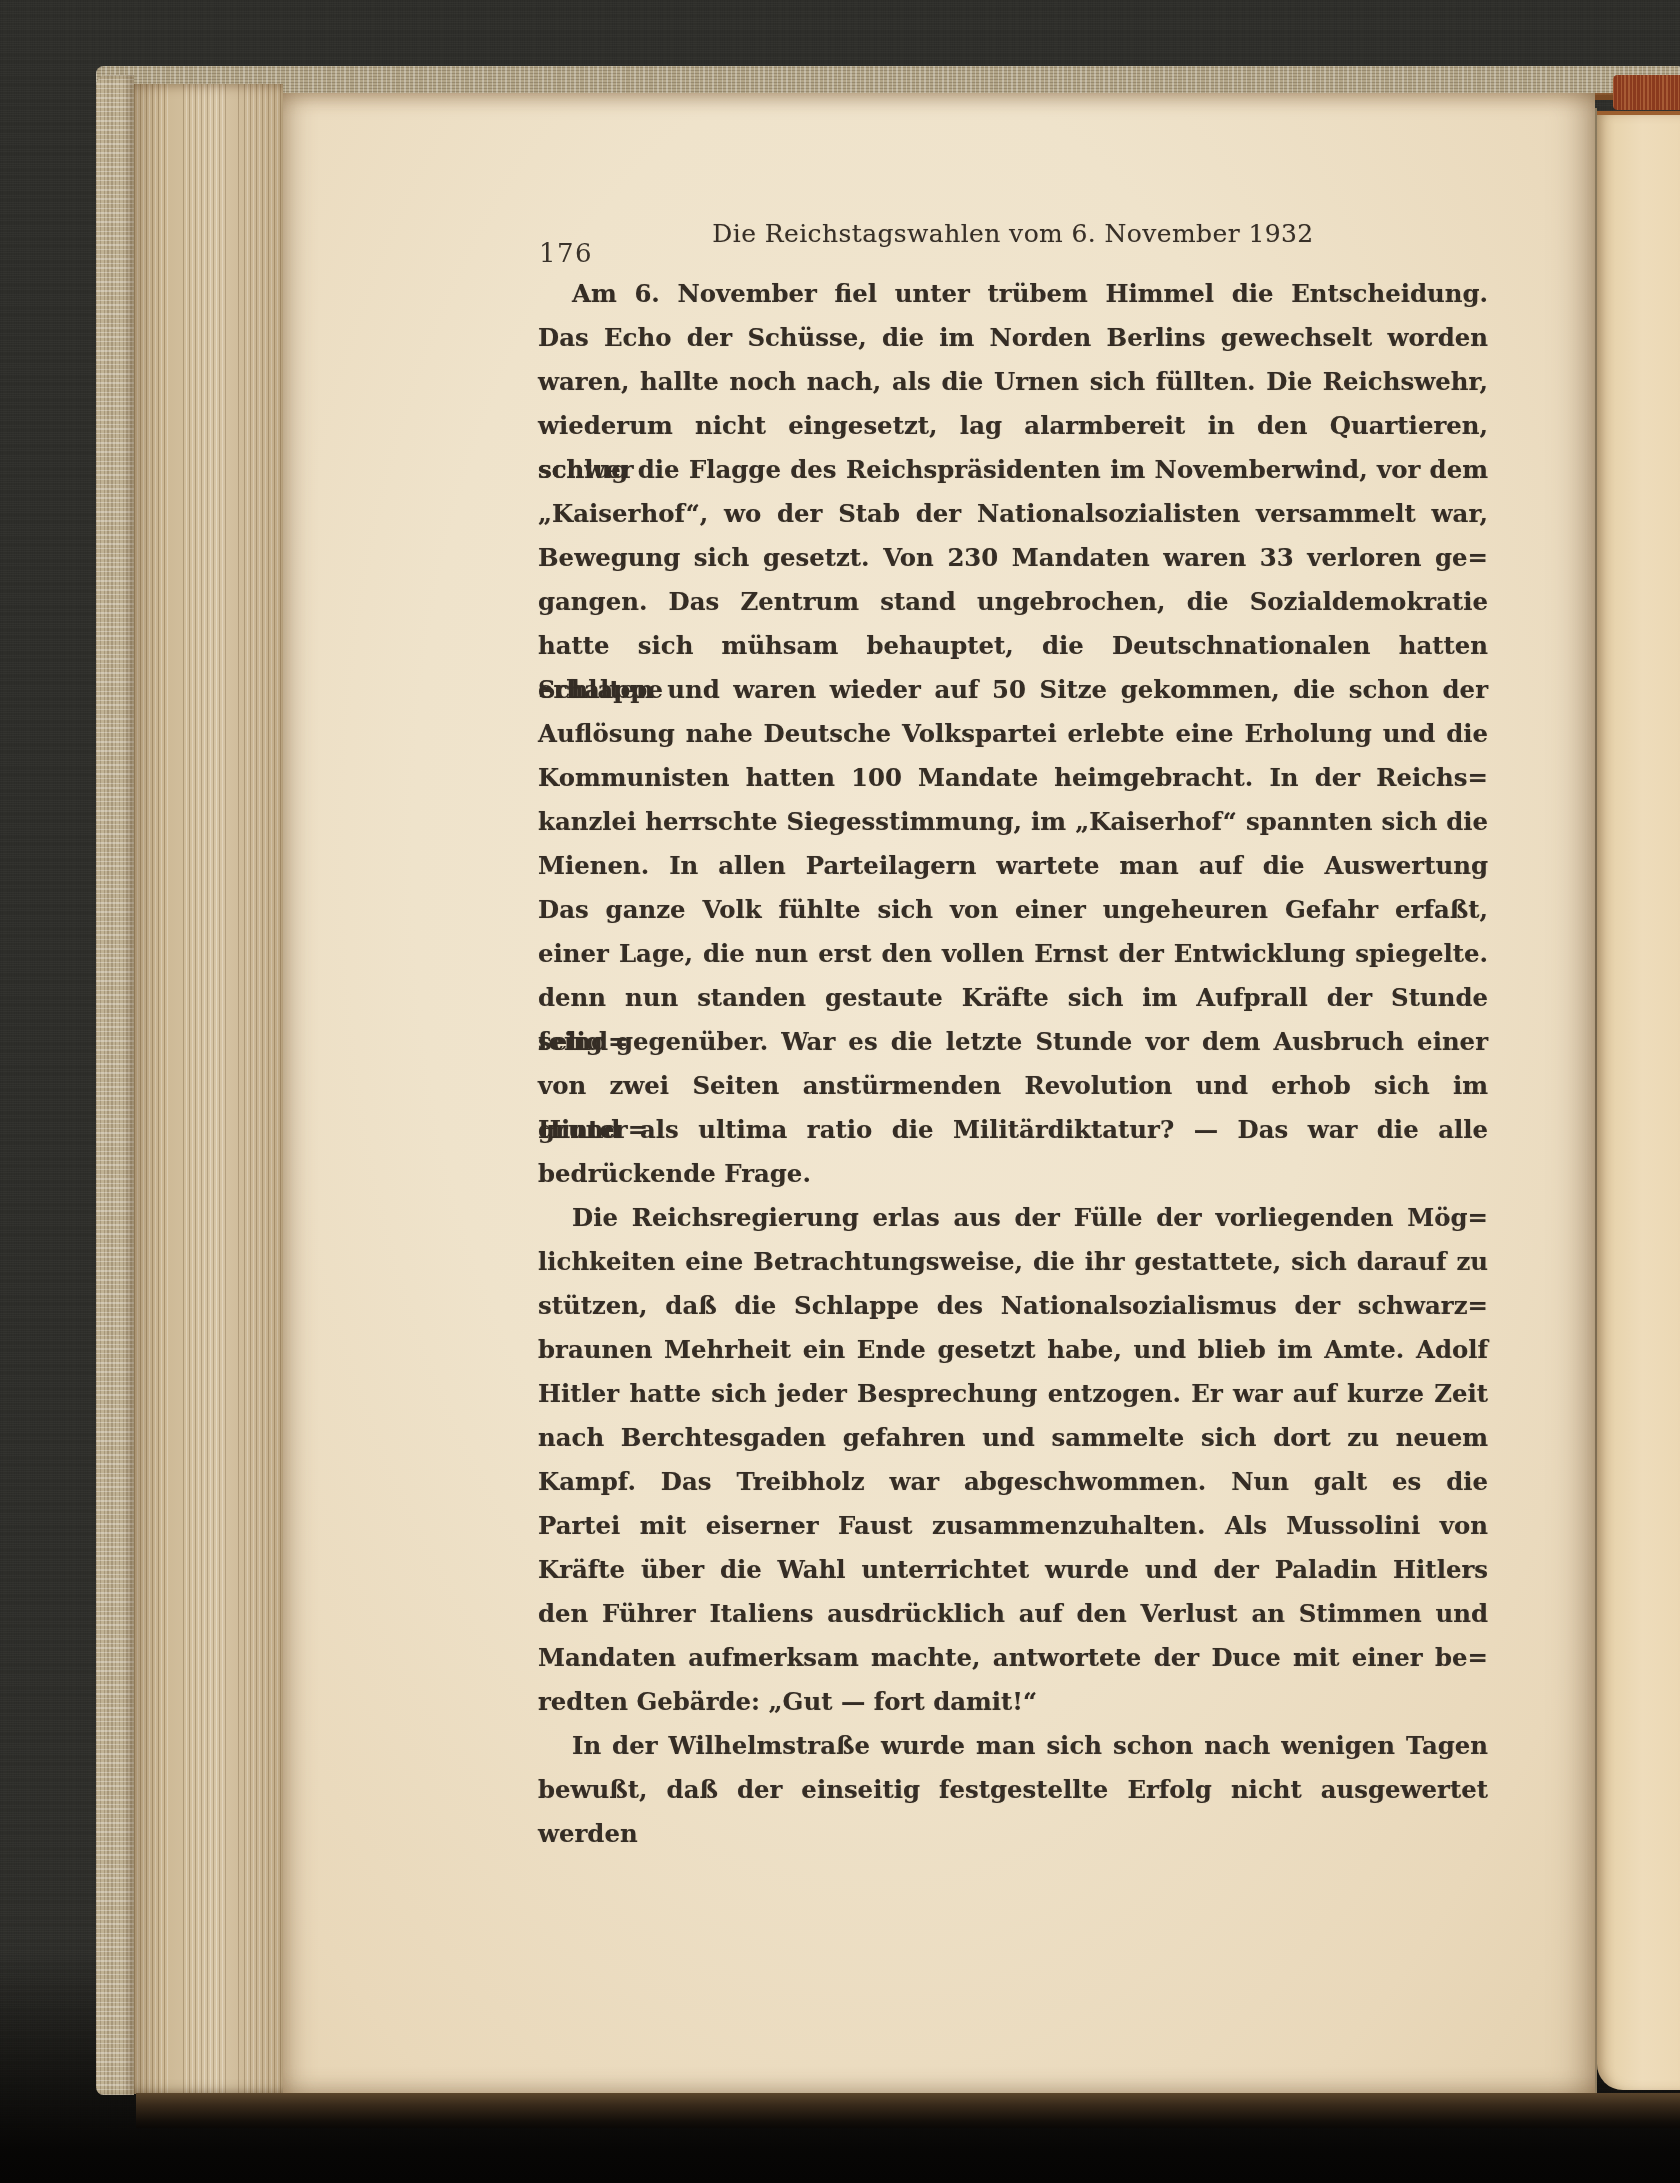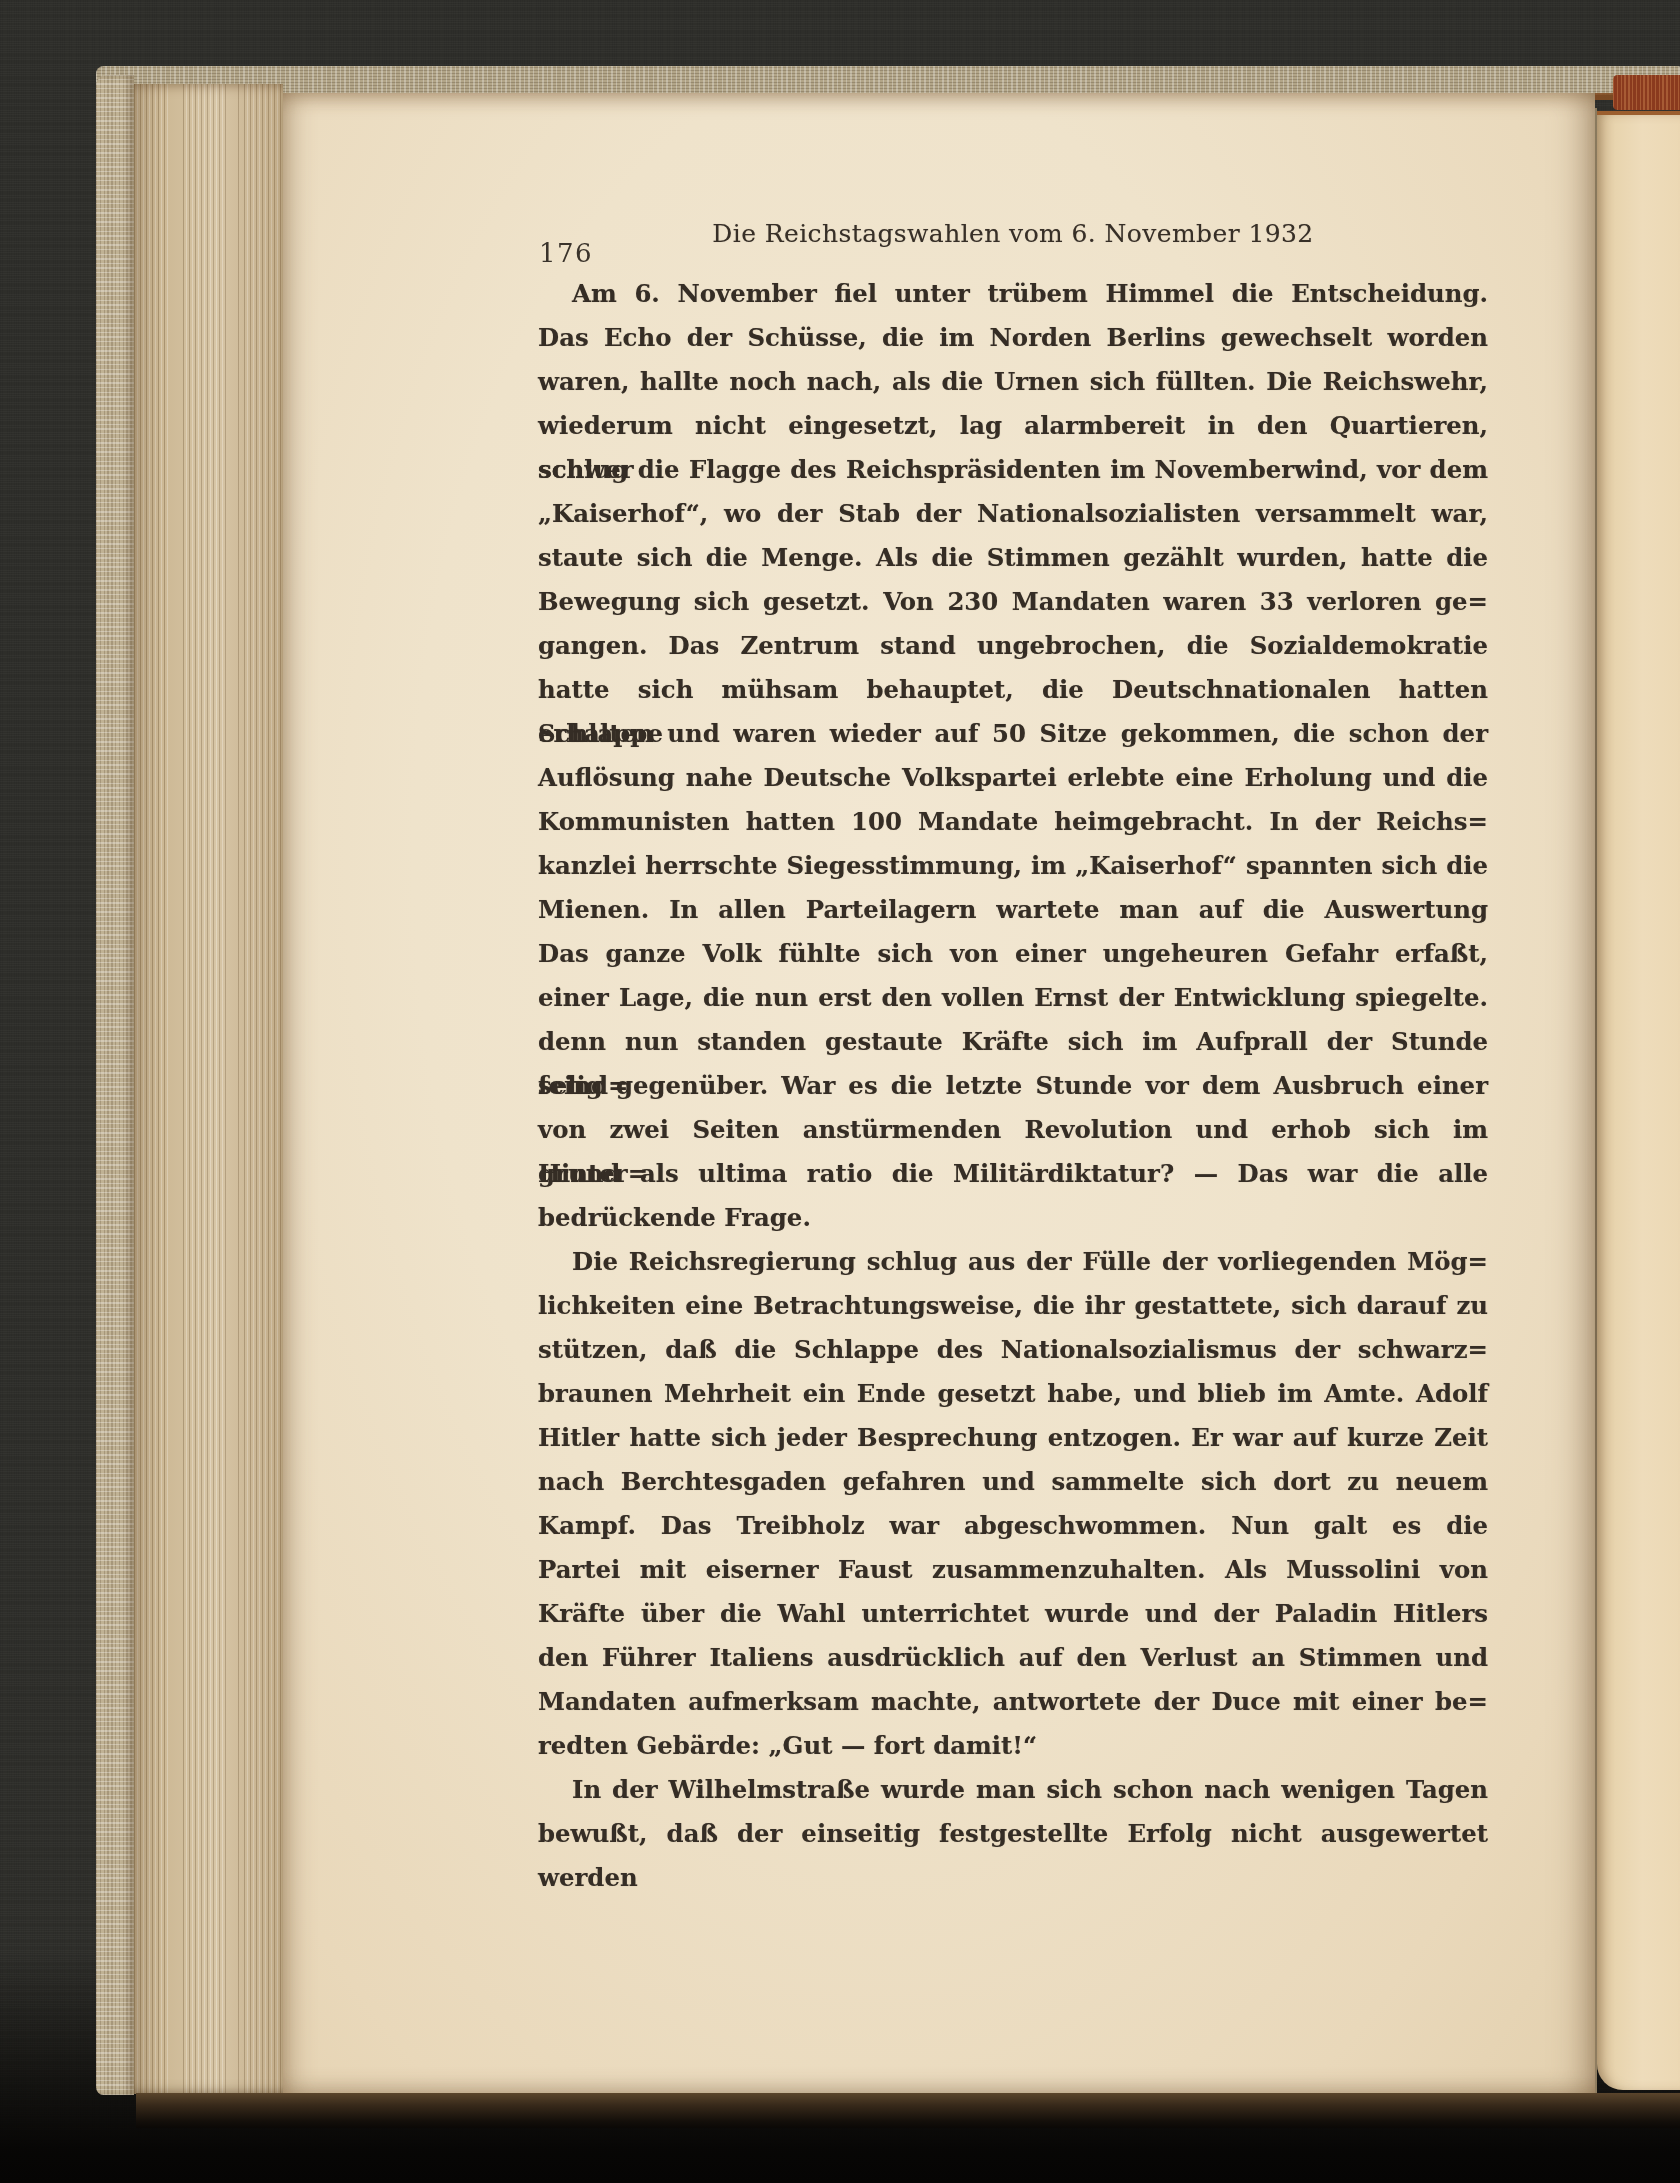"staute sich die Menge. Als" div.line { html: <div>staute sich die Menge. Als die Stimmen gezählt wurden, hatte die</div> -> none }
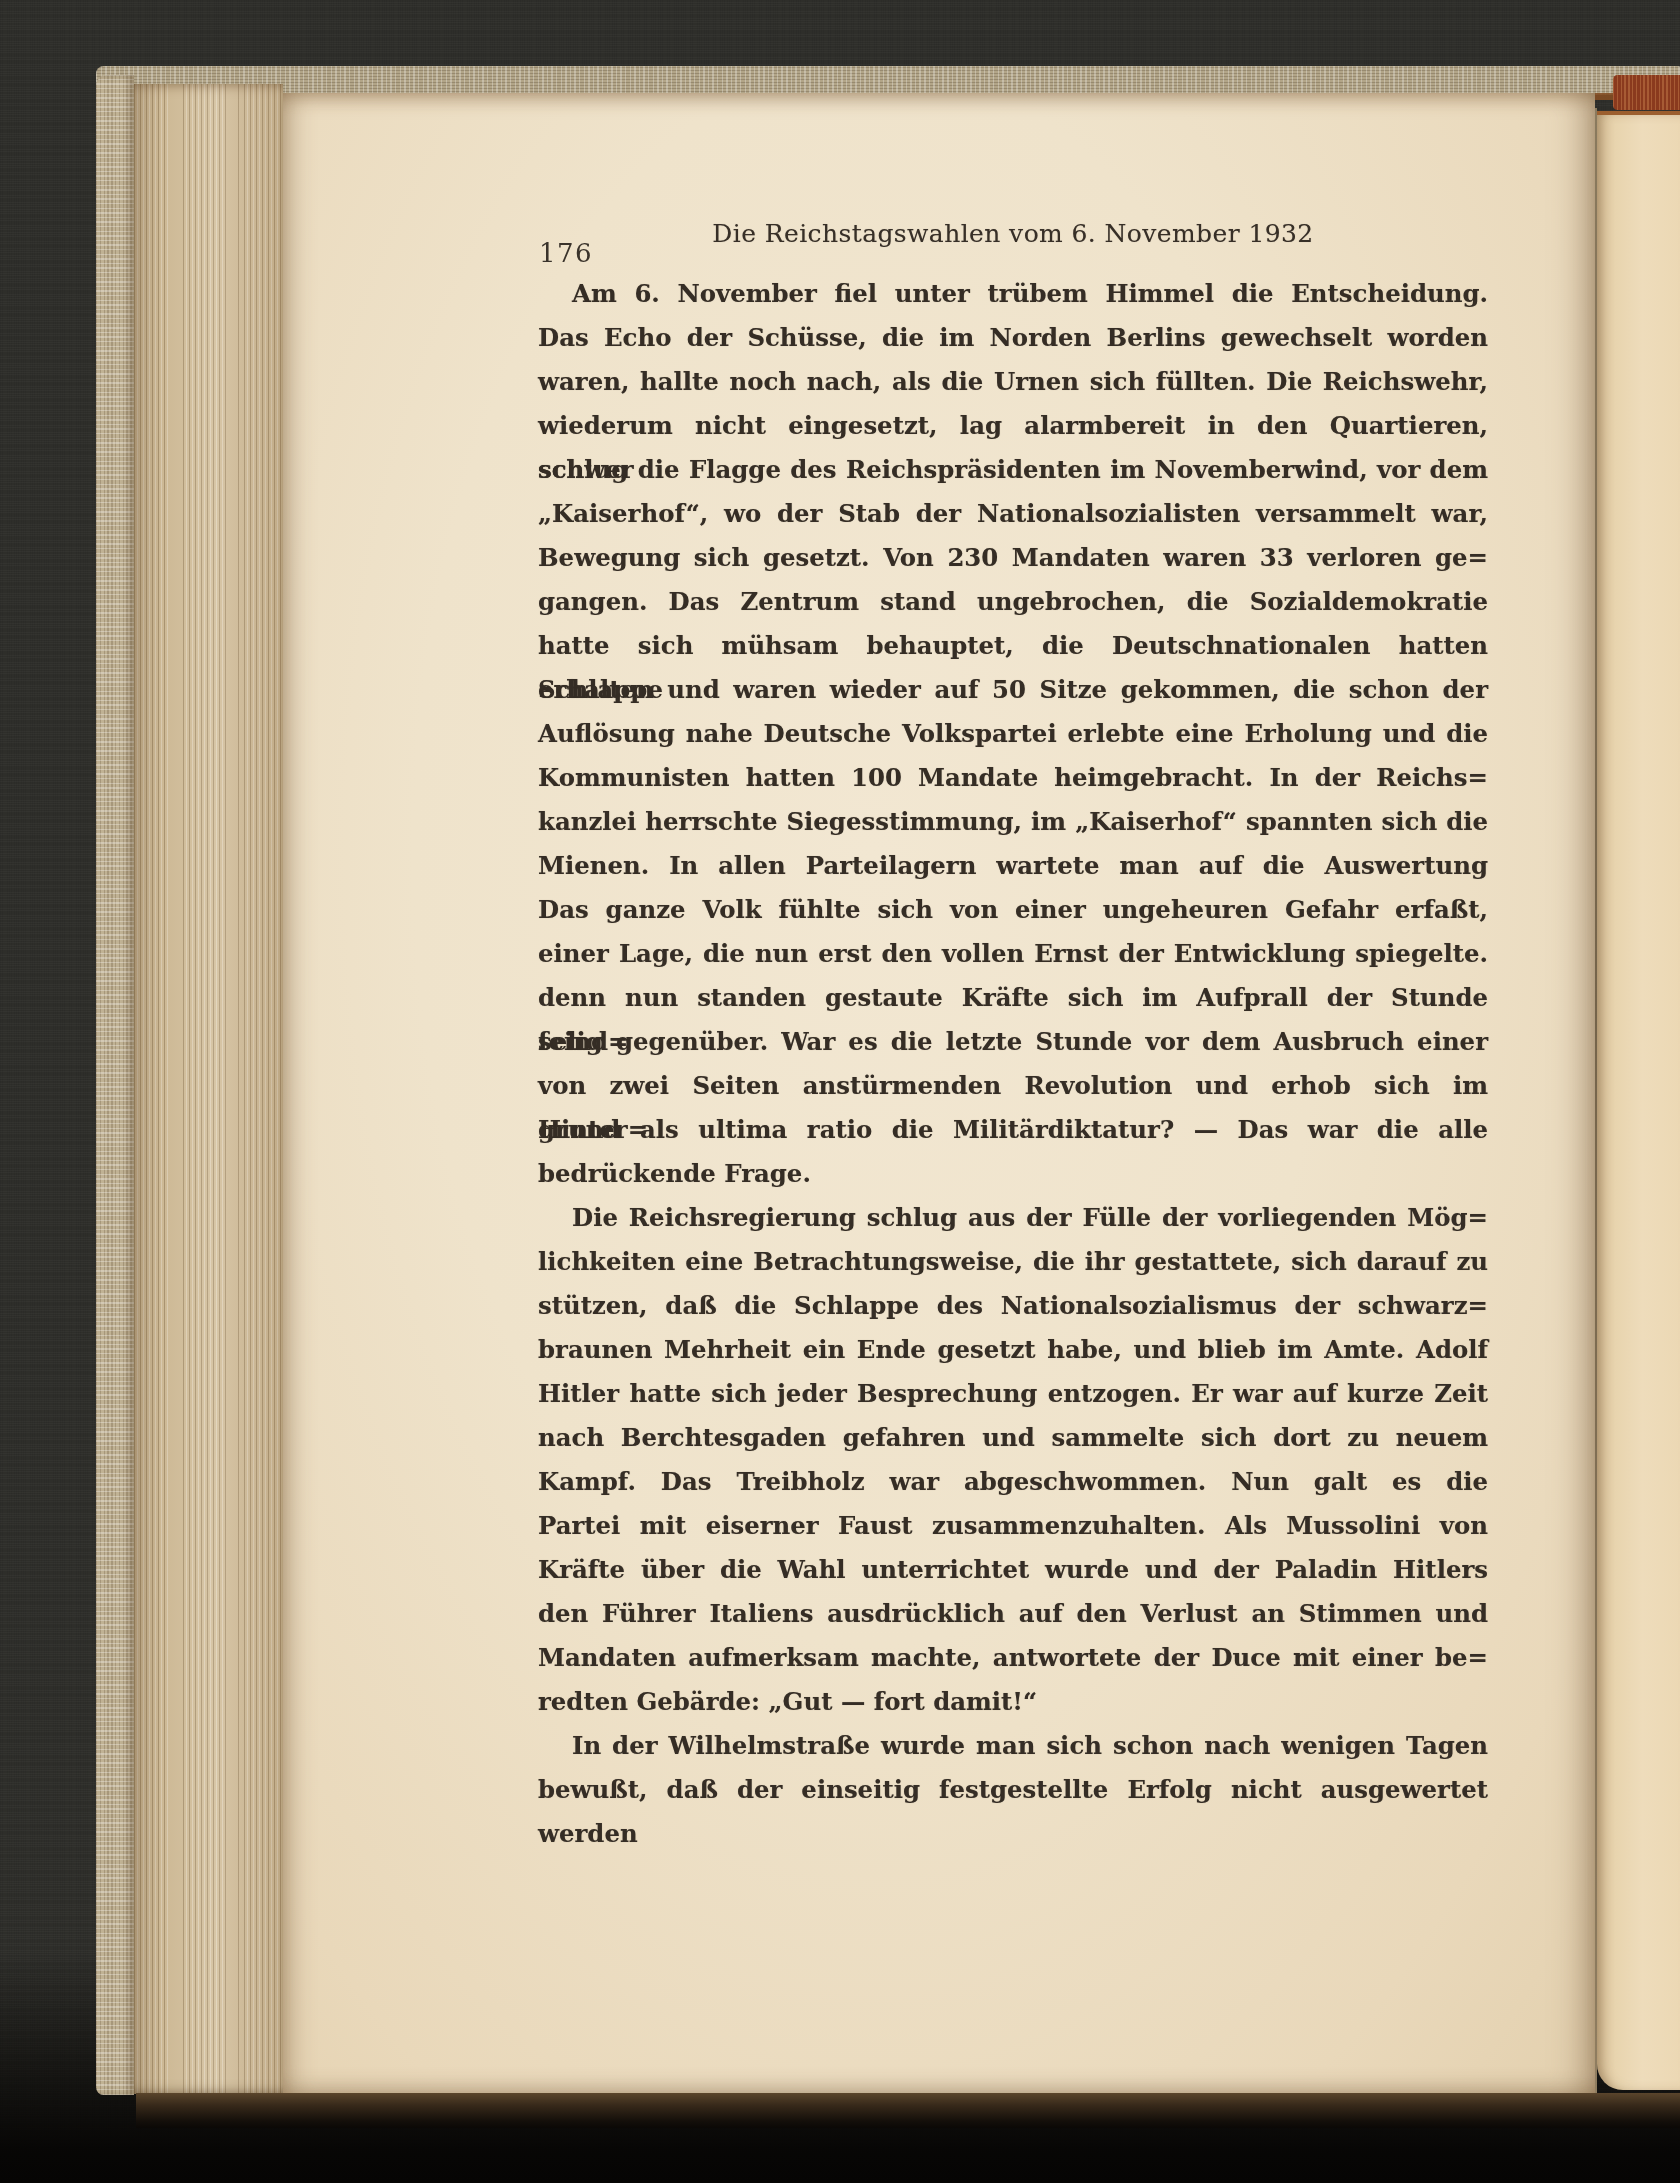"Die Reichsregierung schlug aus der" div.line { text: schlug -> erlas }
